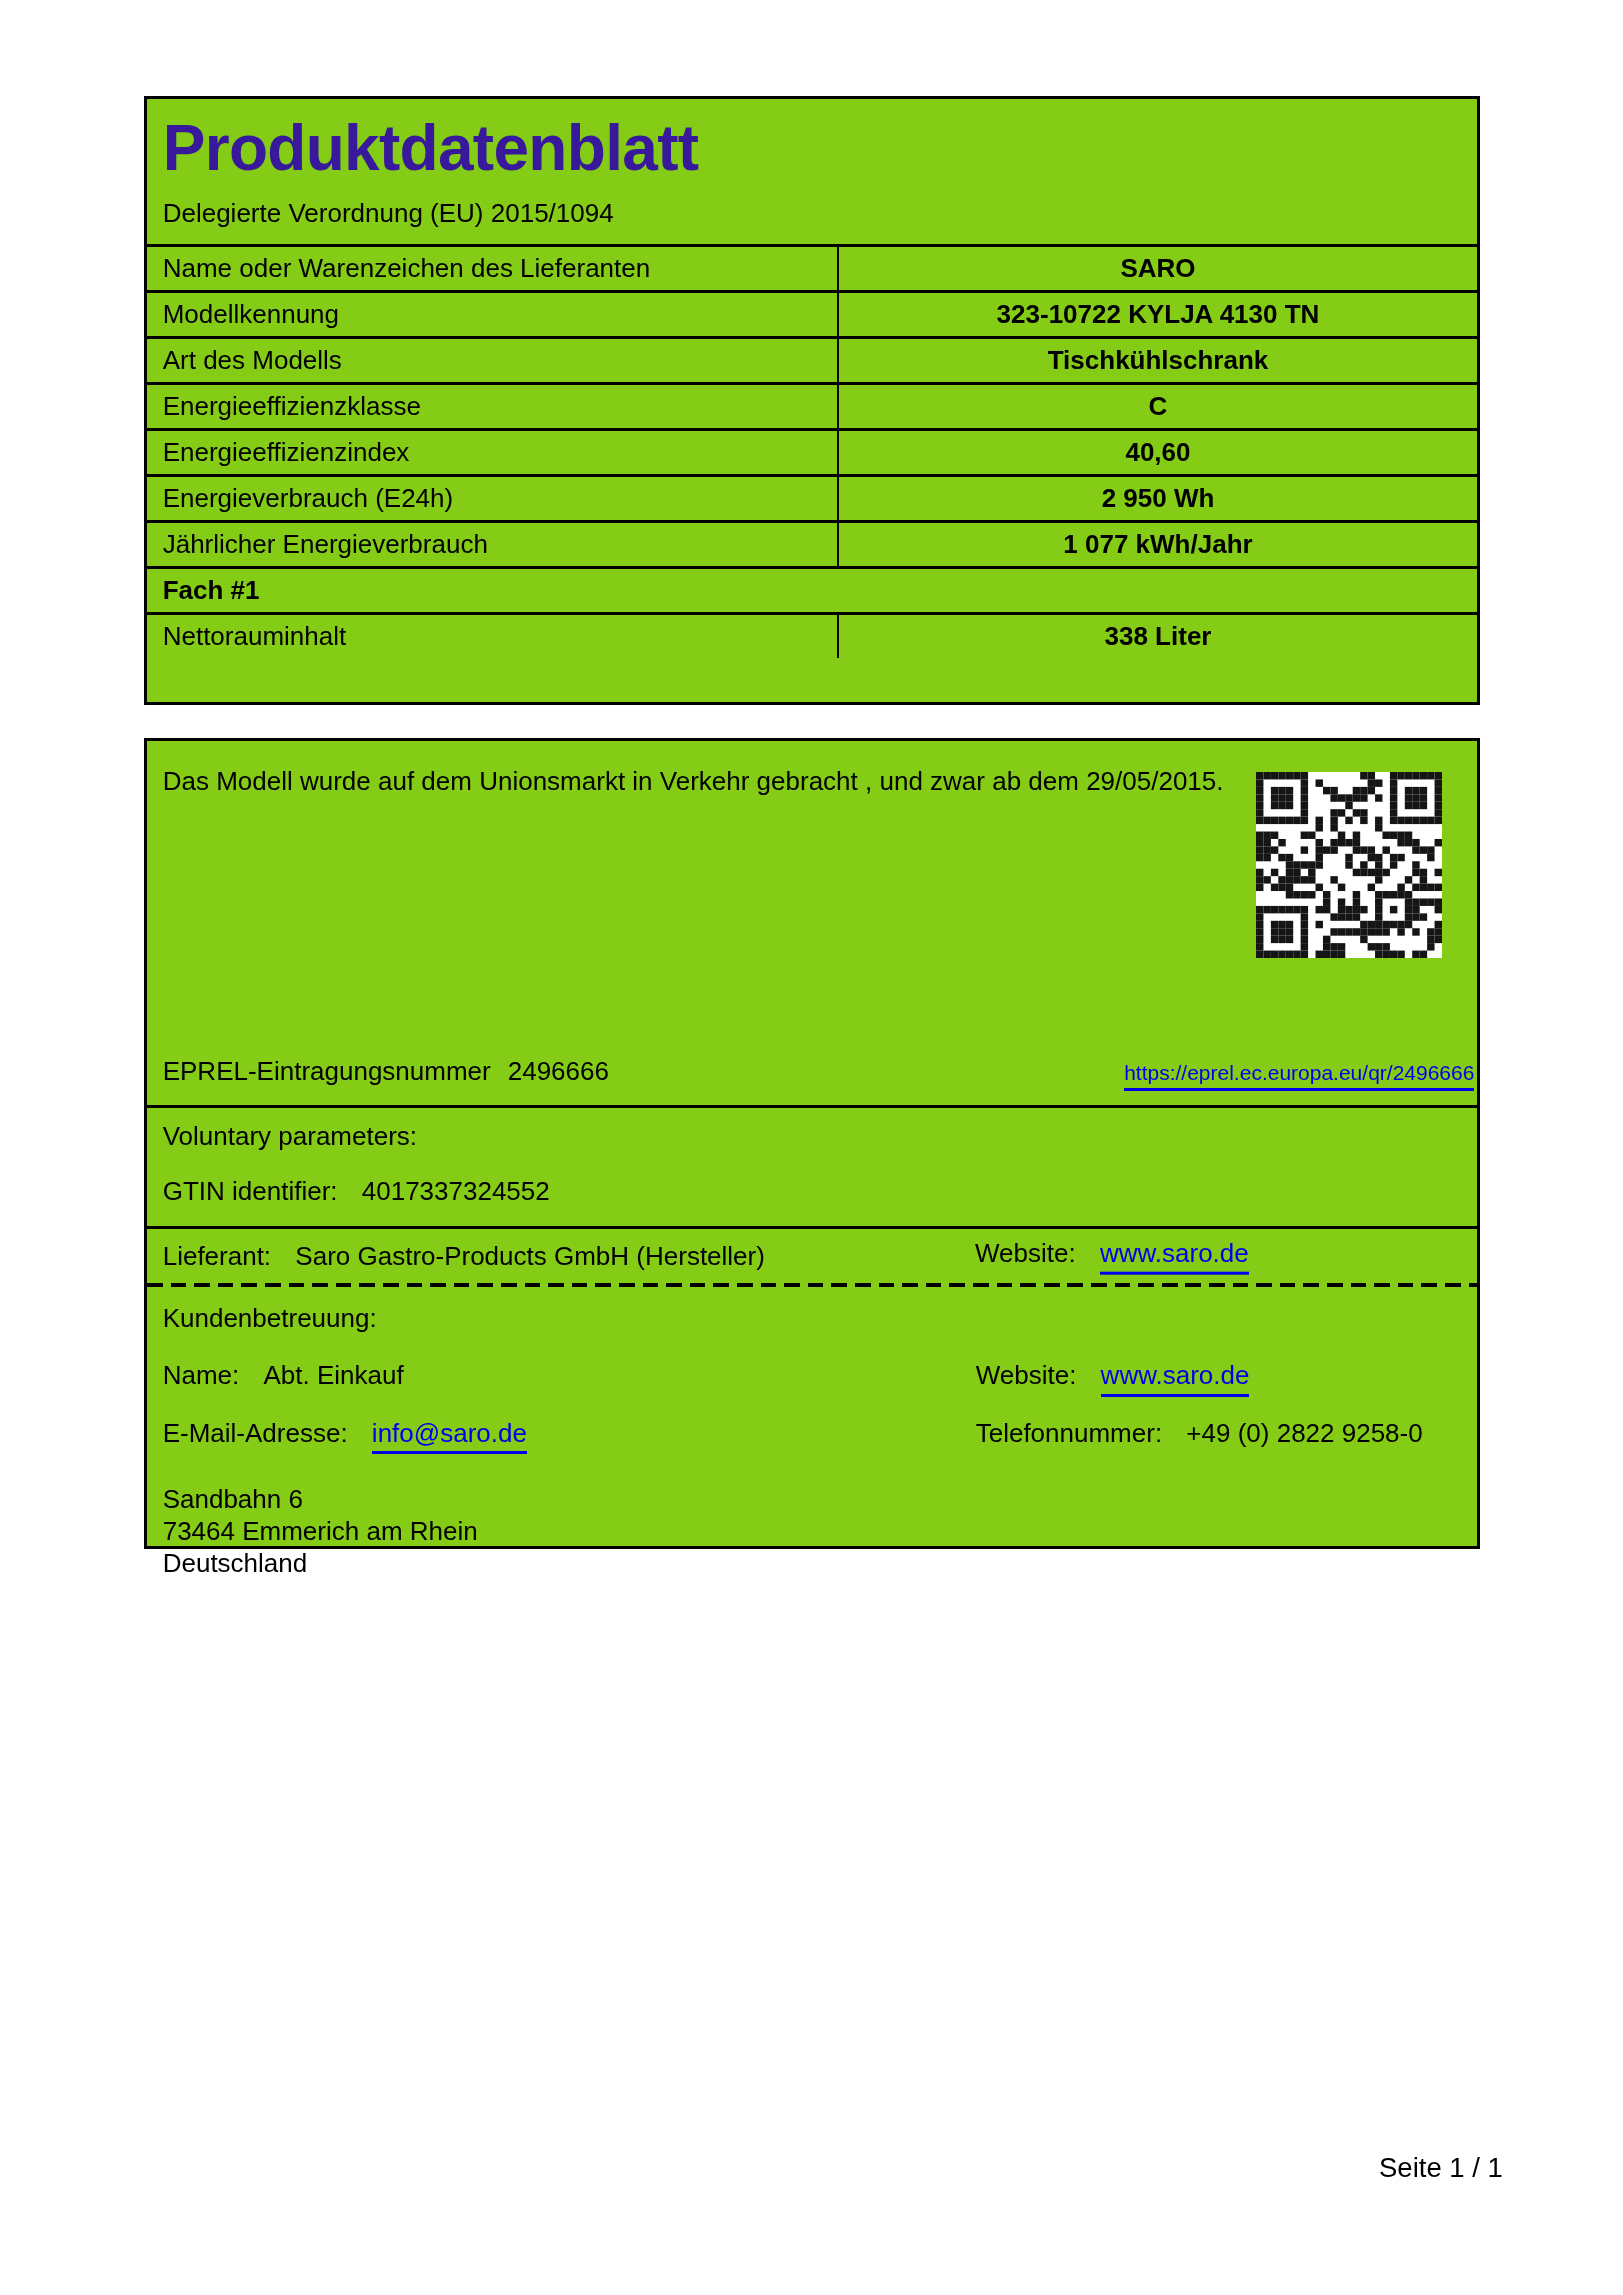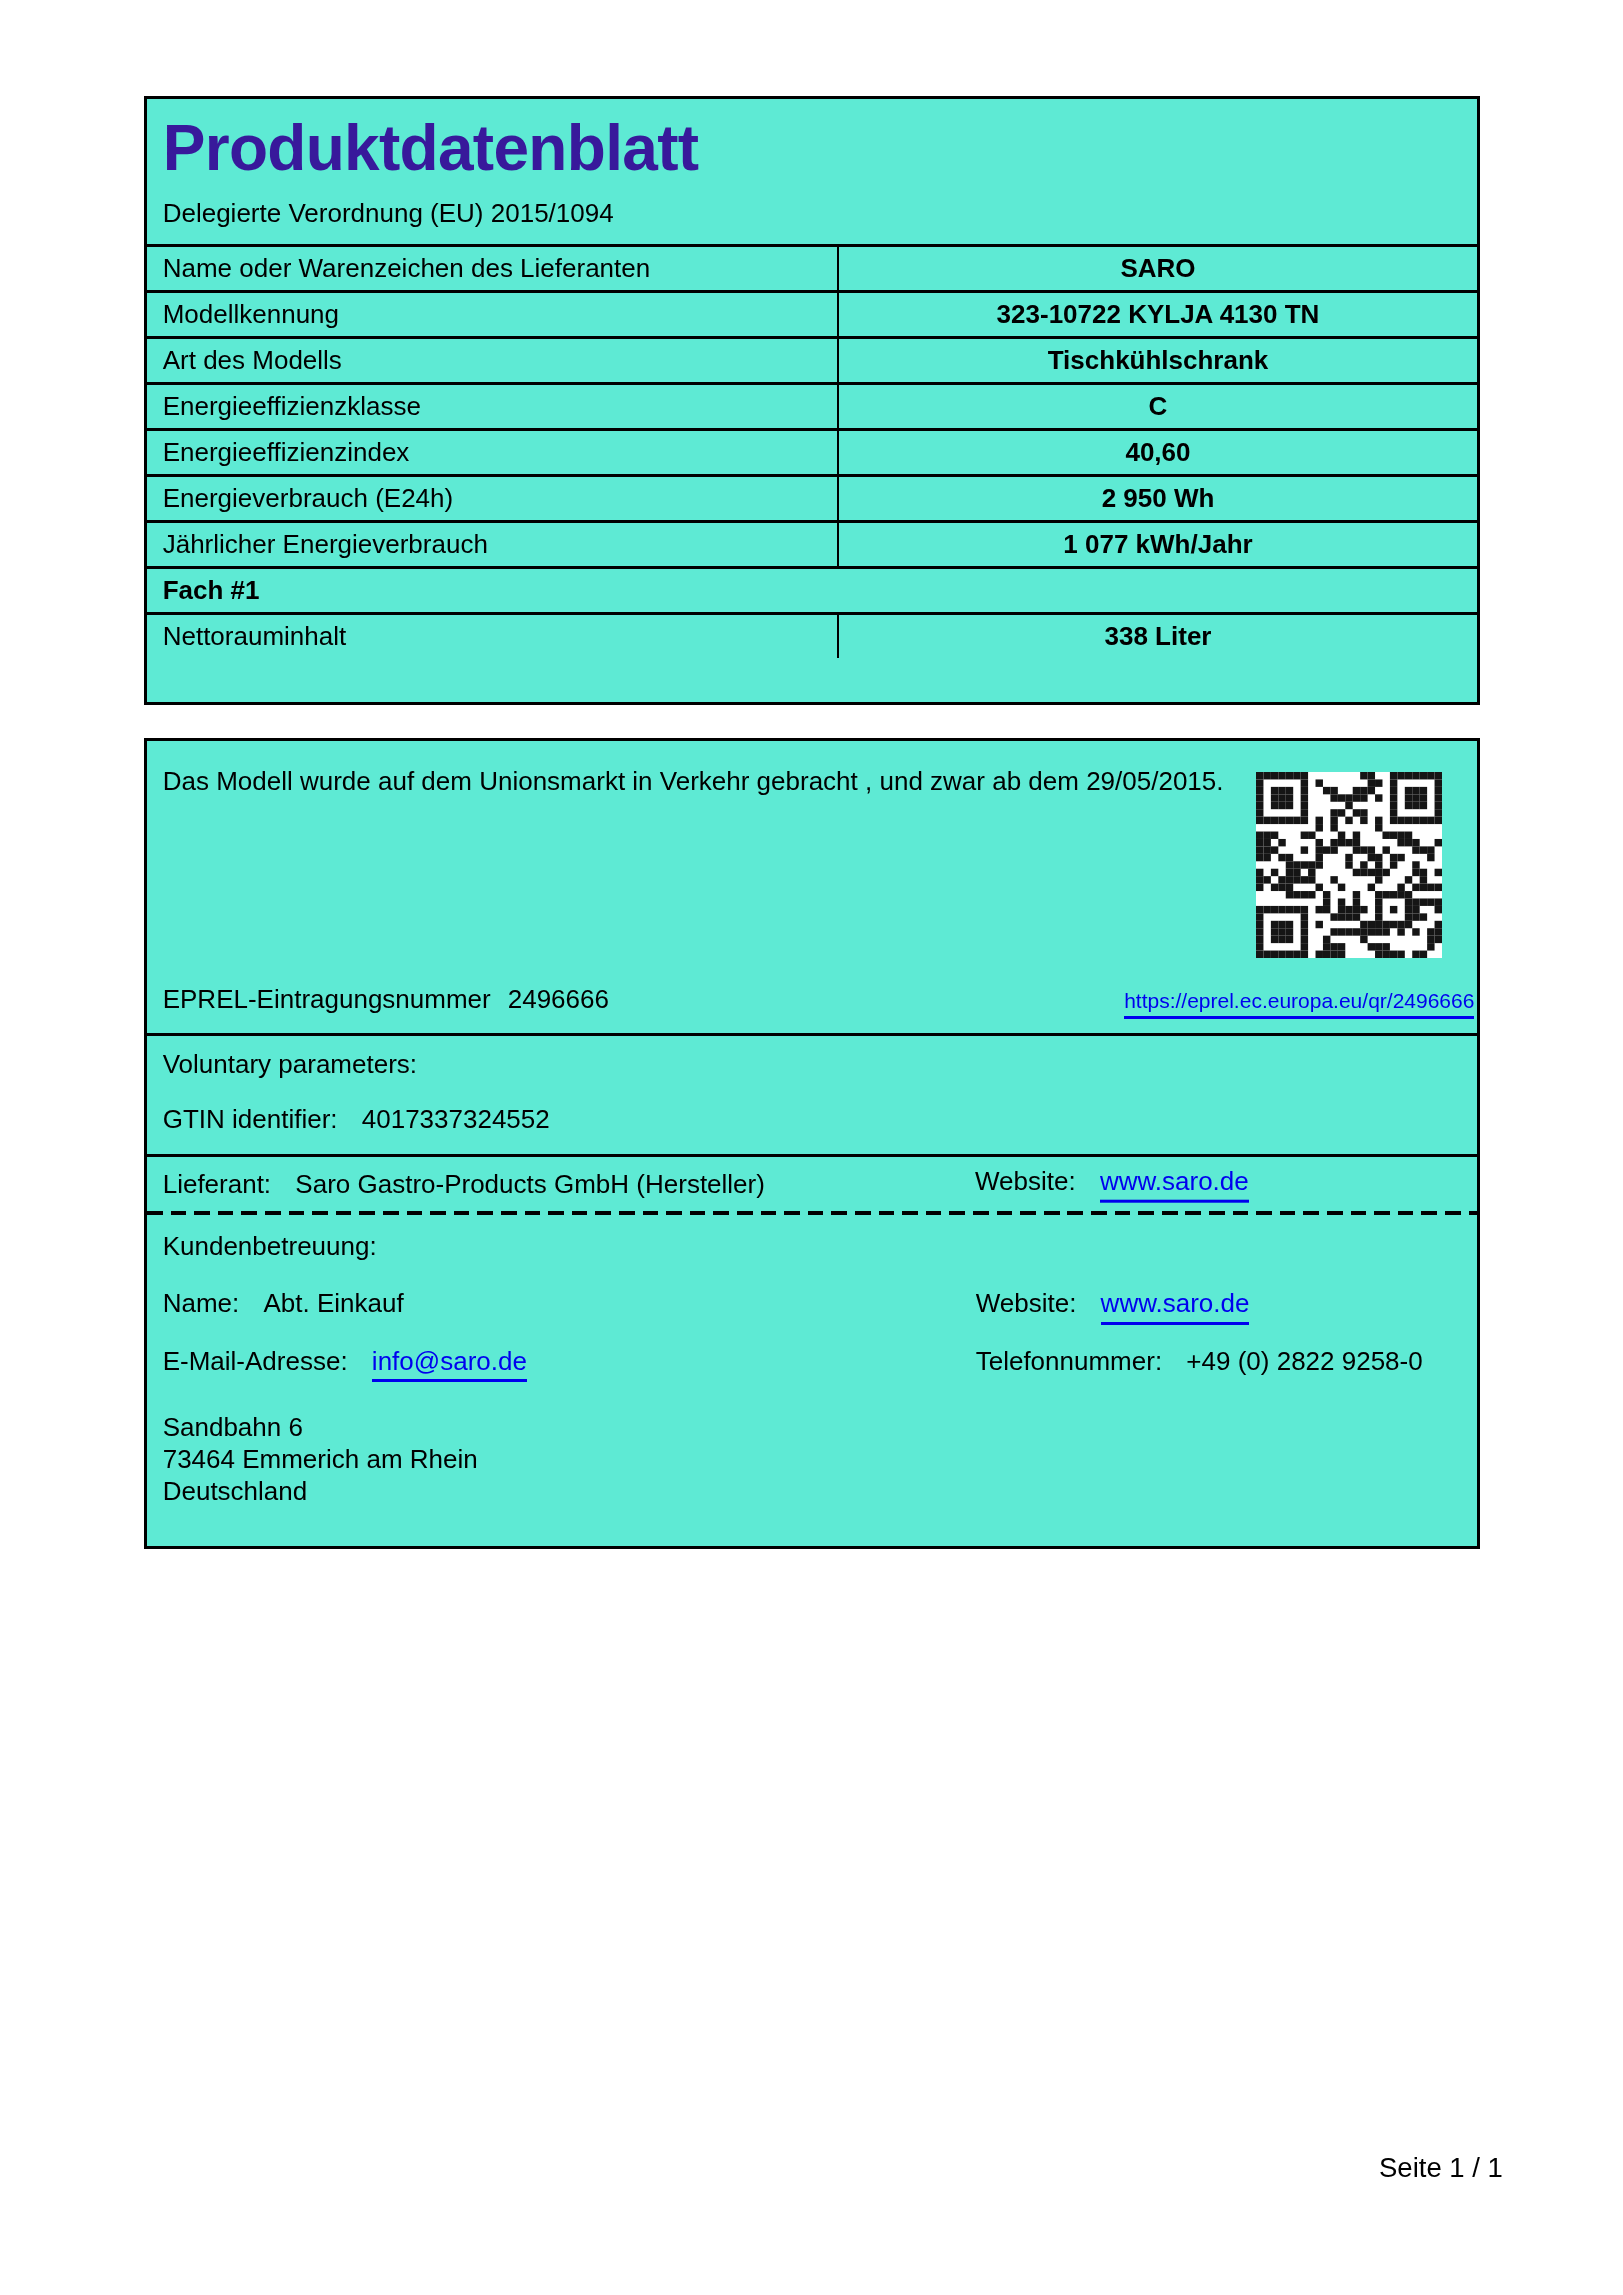"Produktdatenblatt" .box { background: #5eead4 -> #84cc16 }
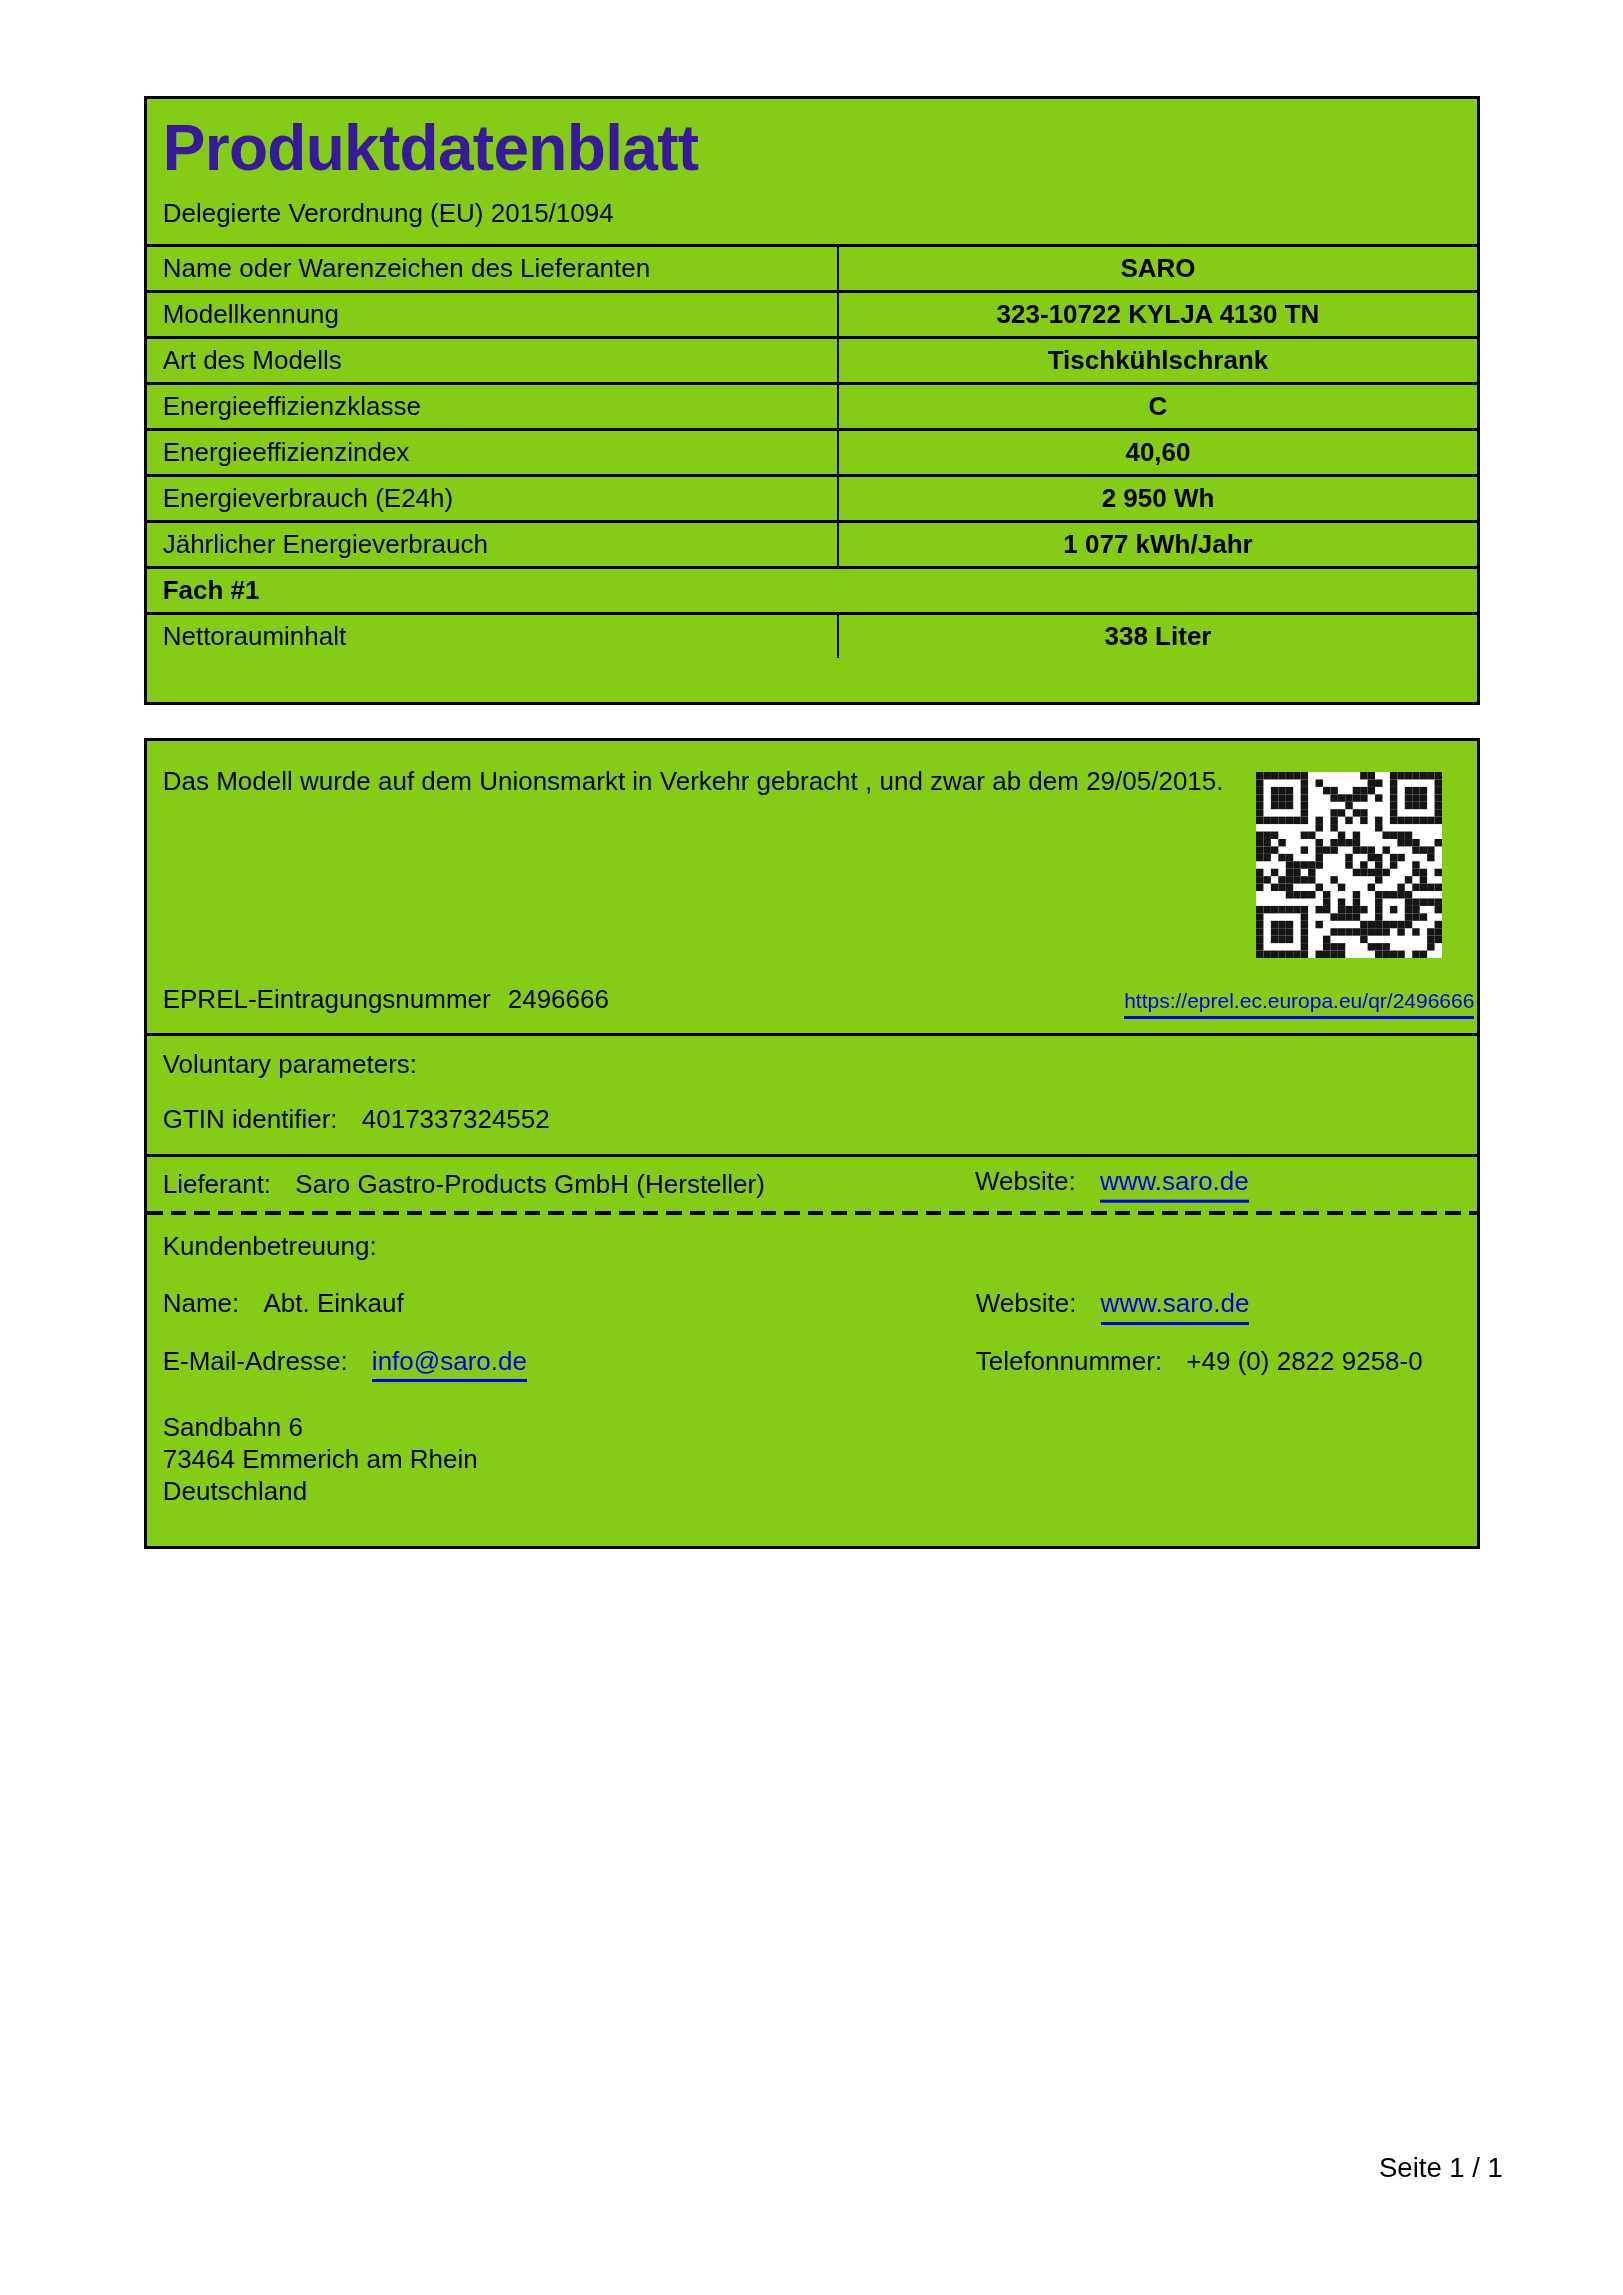"Das Modell wurde auf dem" .sec-a { height: 292px -> 364px }
